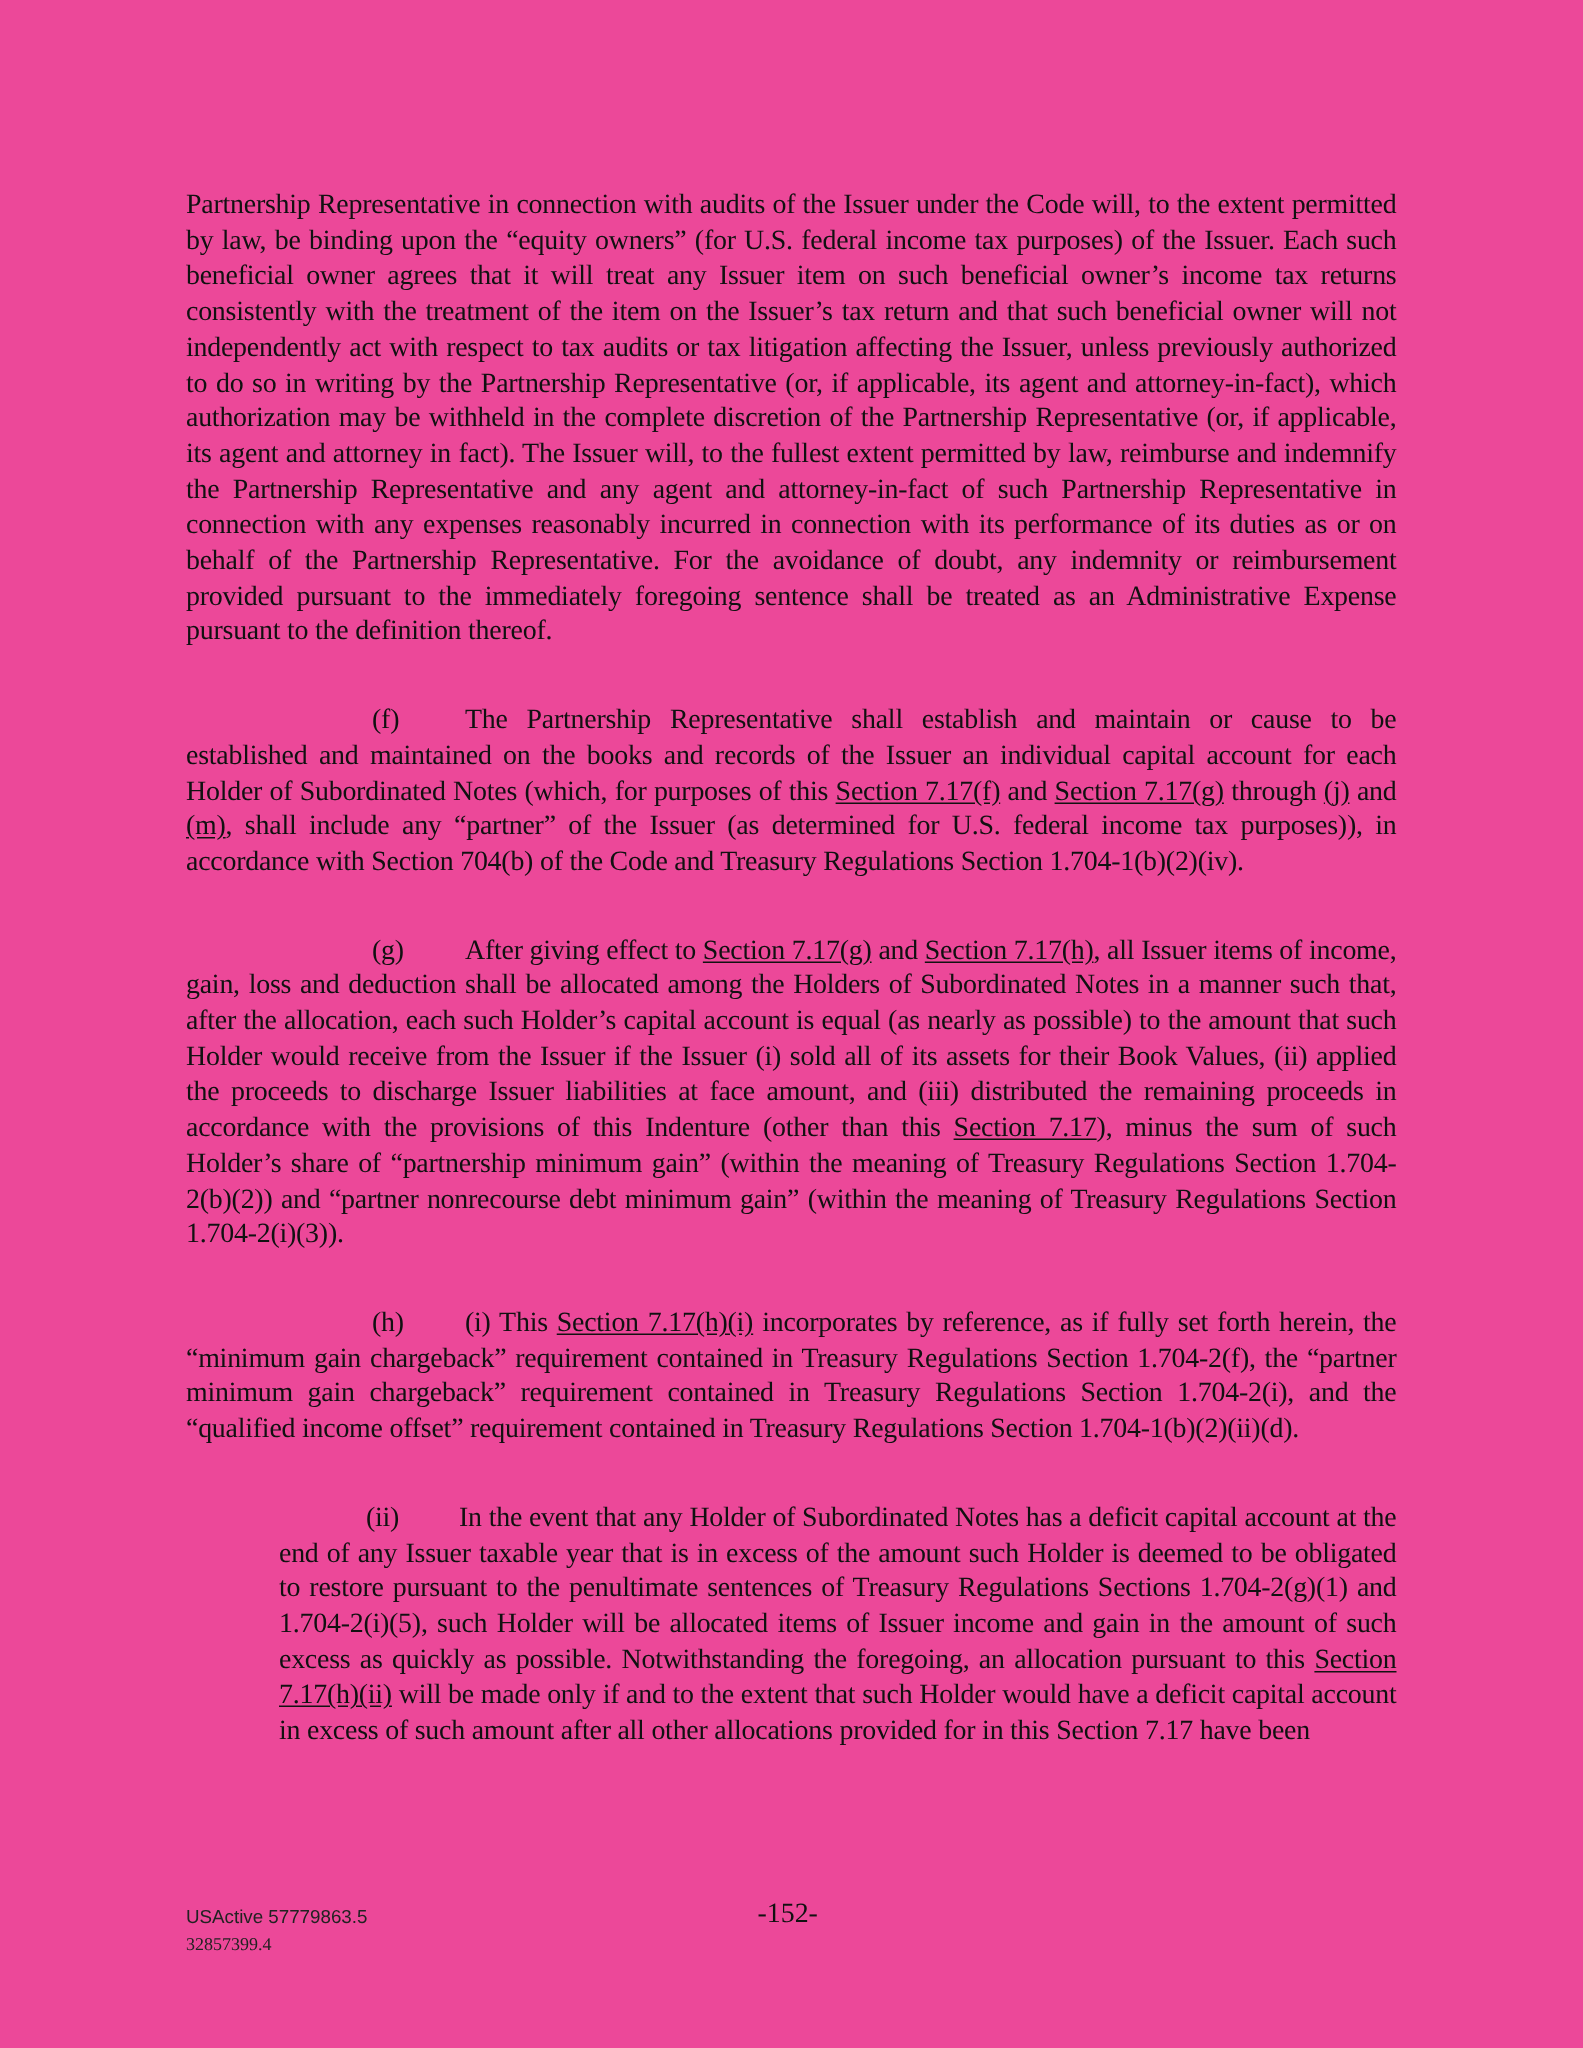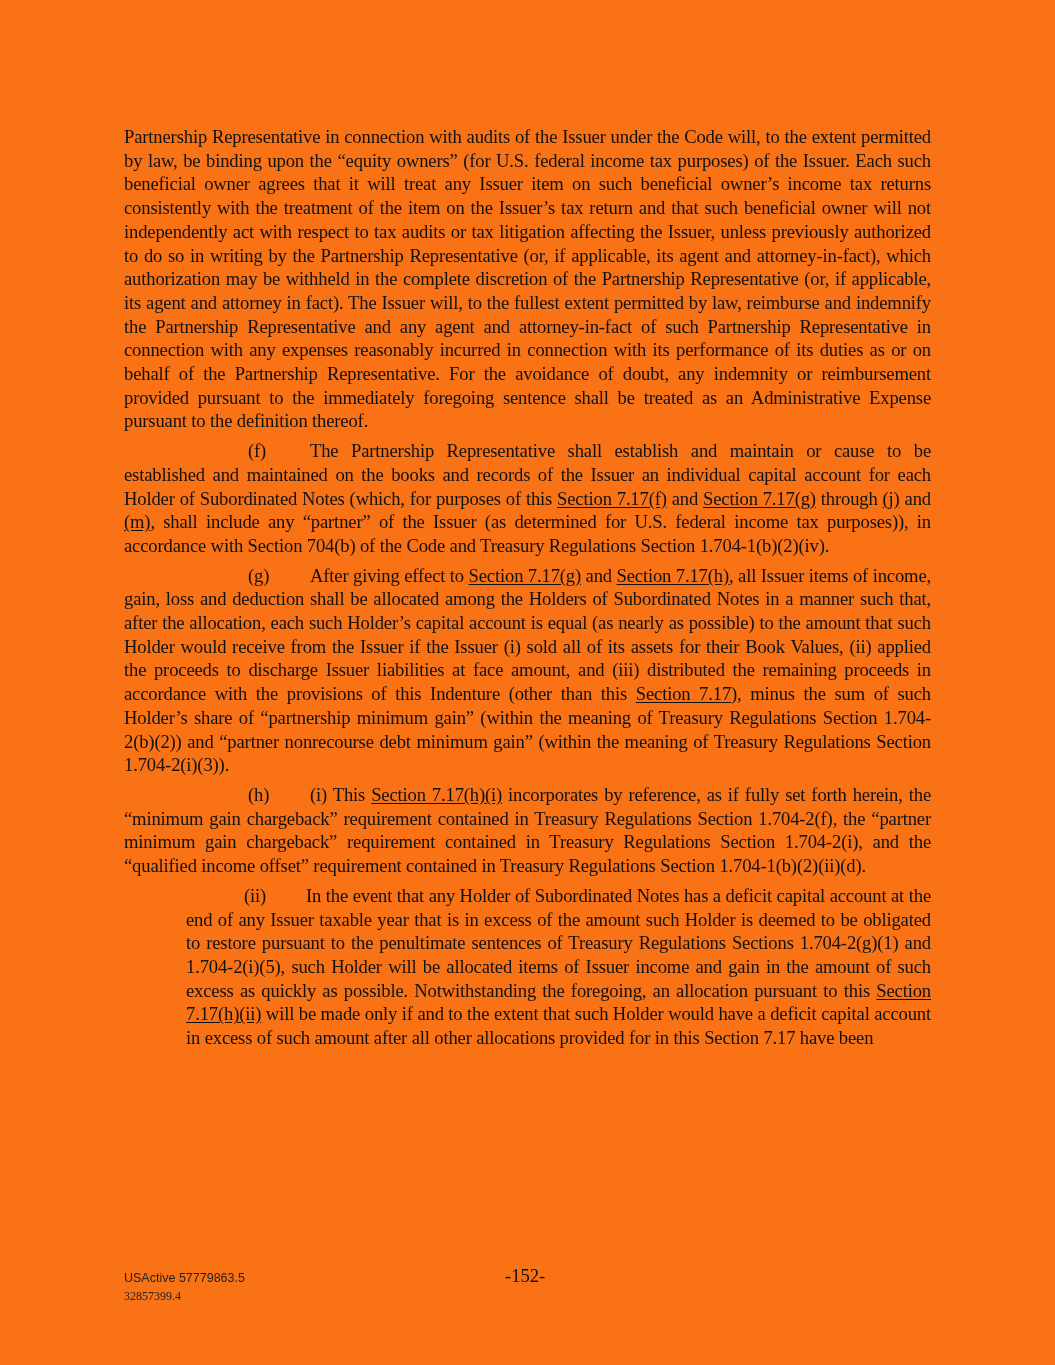"Partnership Representative in connection" .page { background: #f97316 -> #ec4899 }
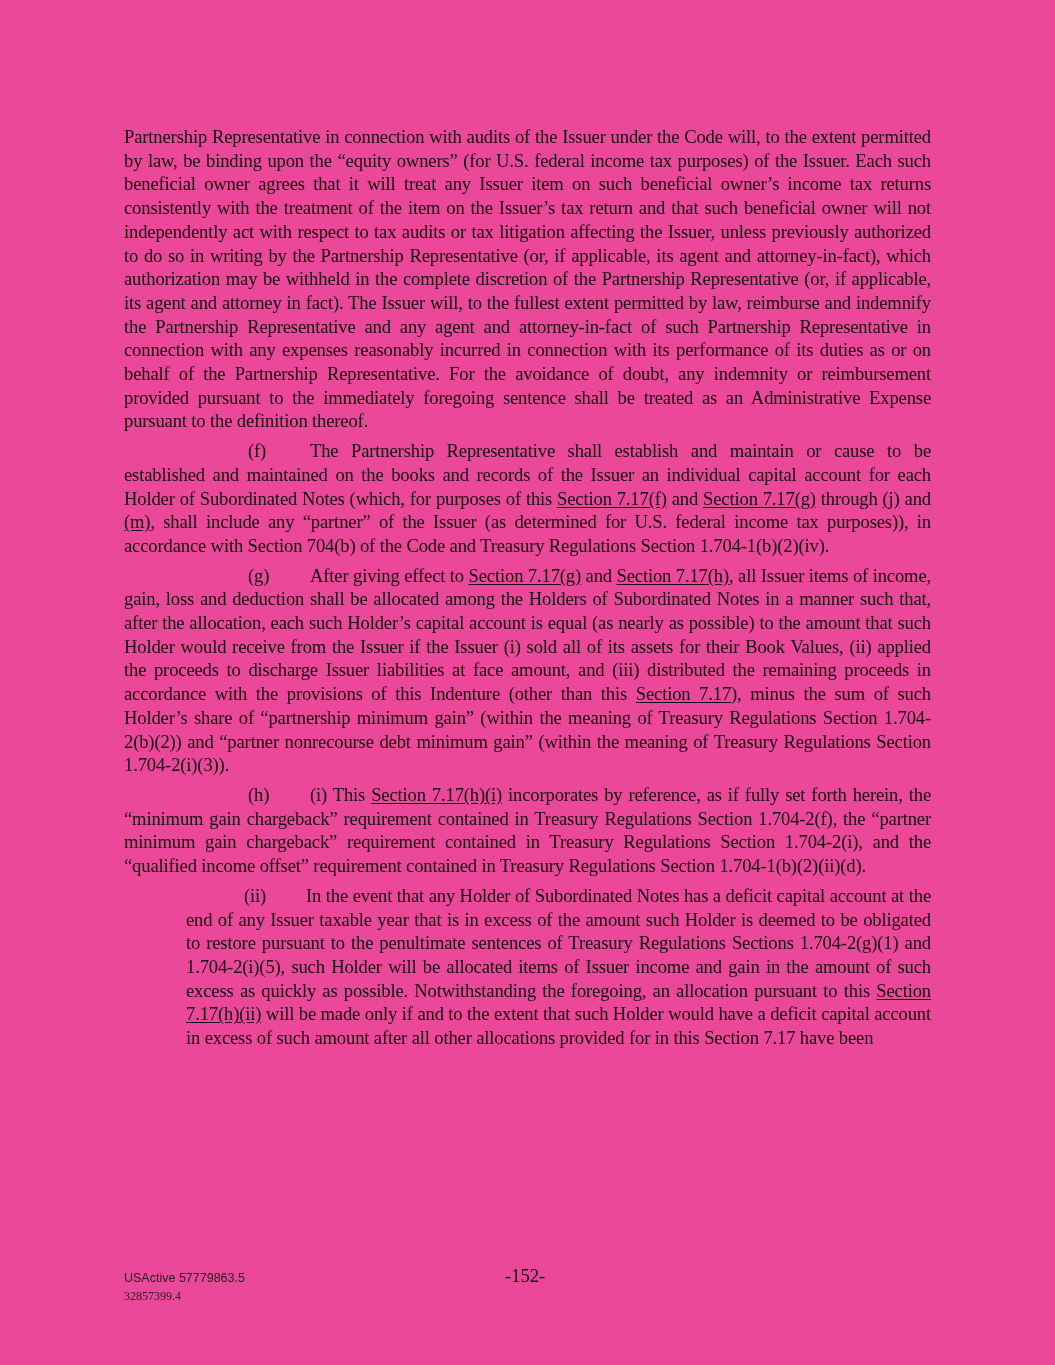"(f) The Partnership Representative shall" .para + .para { margin-top: 6px -> 35px }
